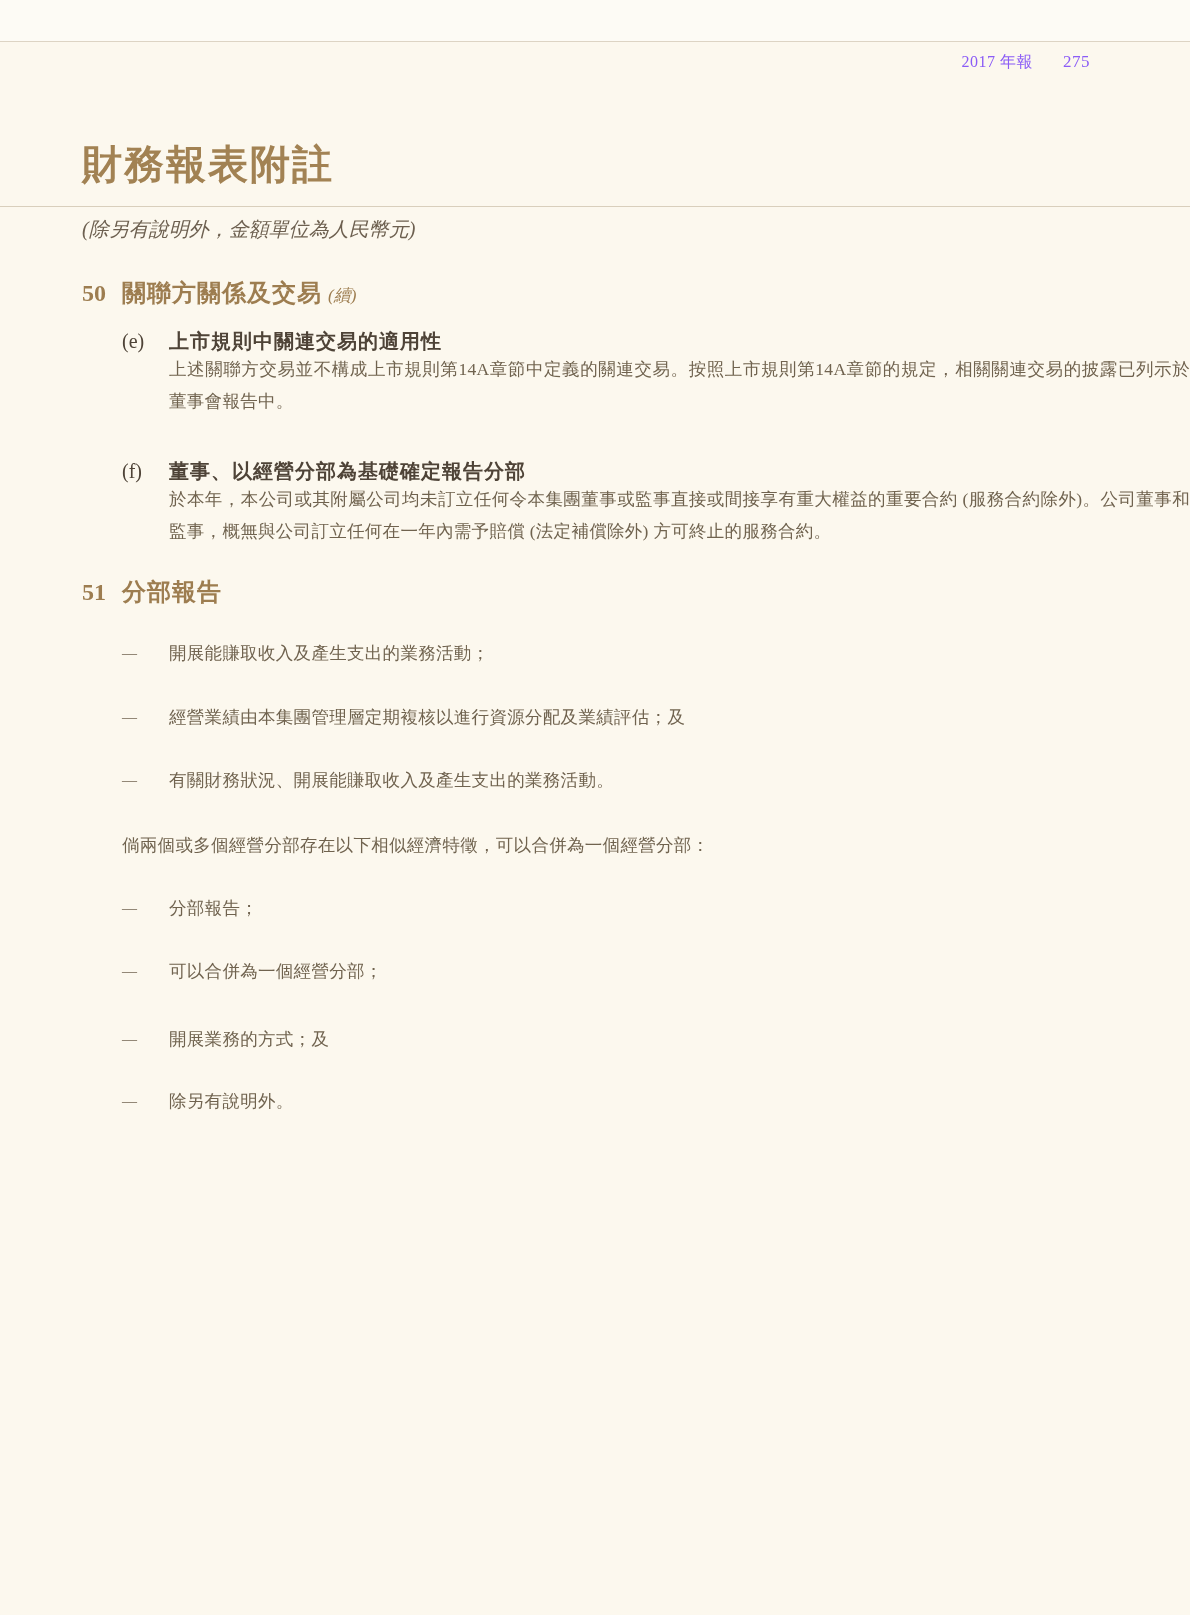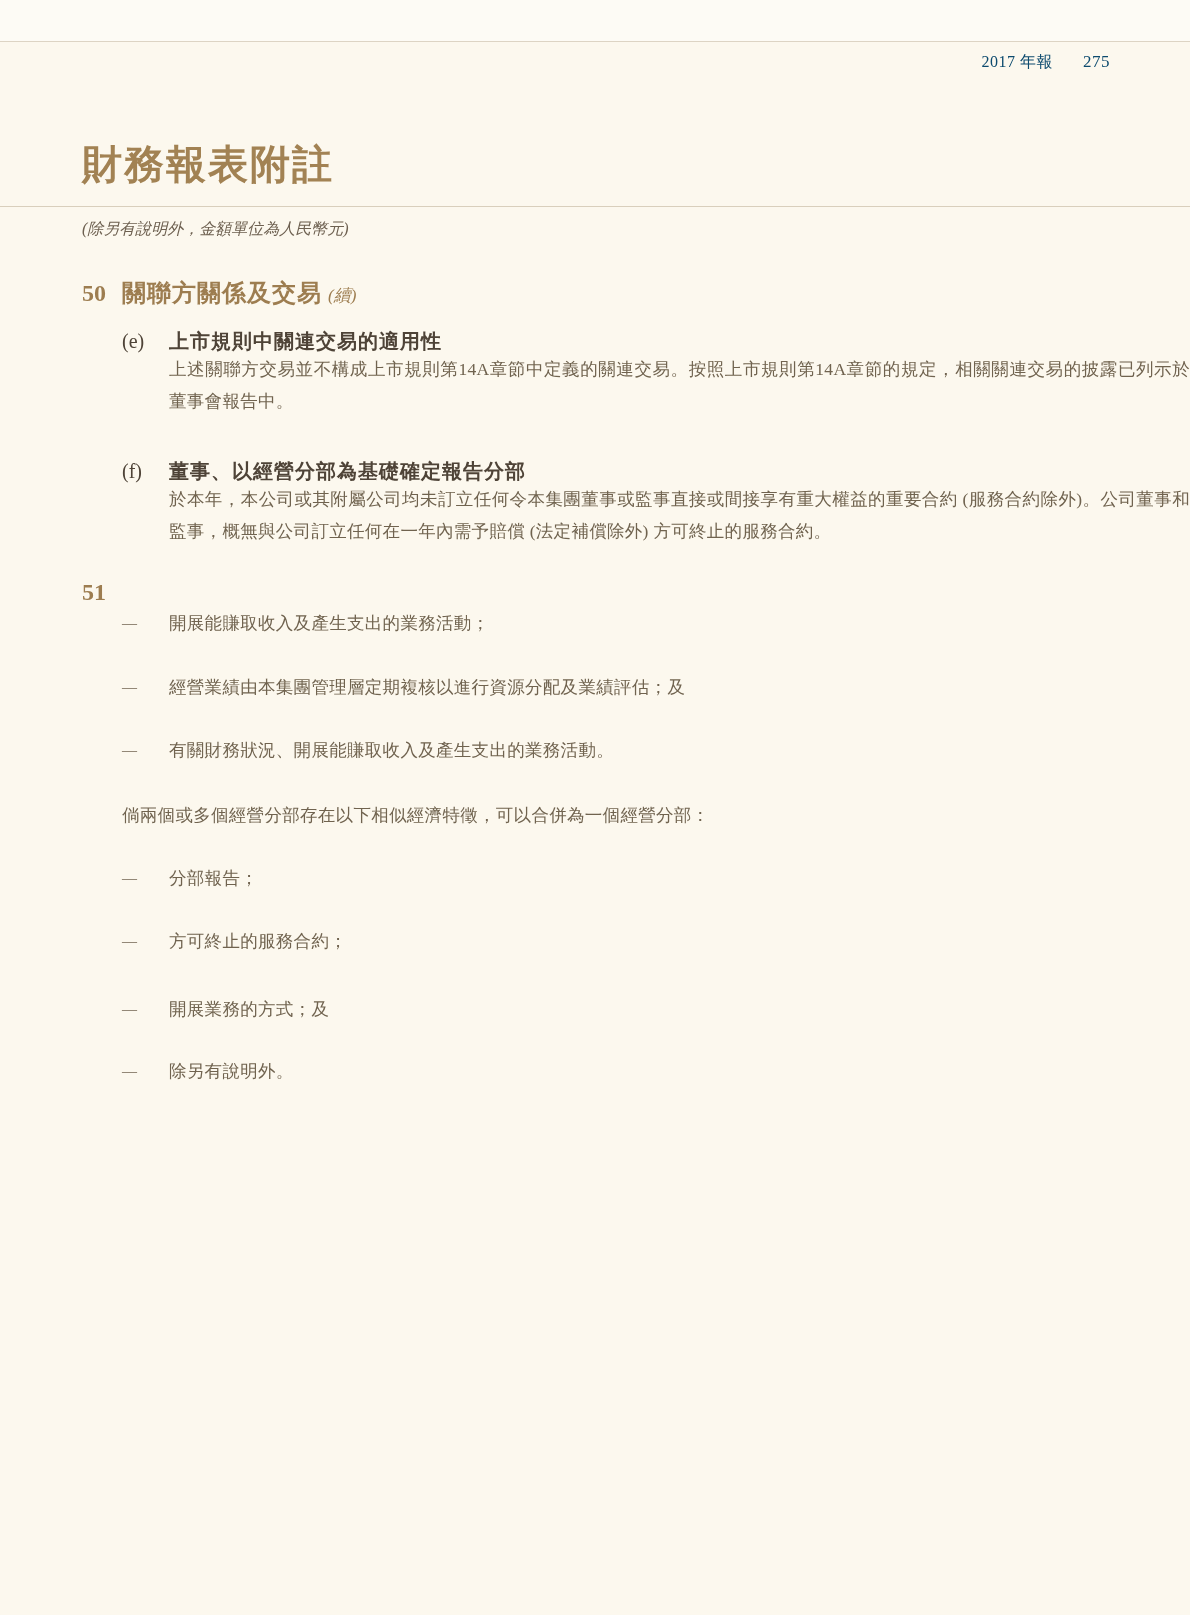"2017 年報 275" .page-header { color: #0c4a6e -> #8b5cf6; padding-right: 80px -> 100px }
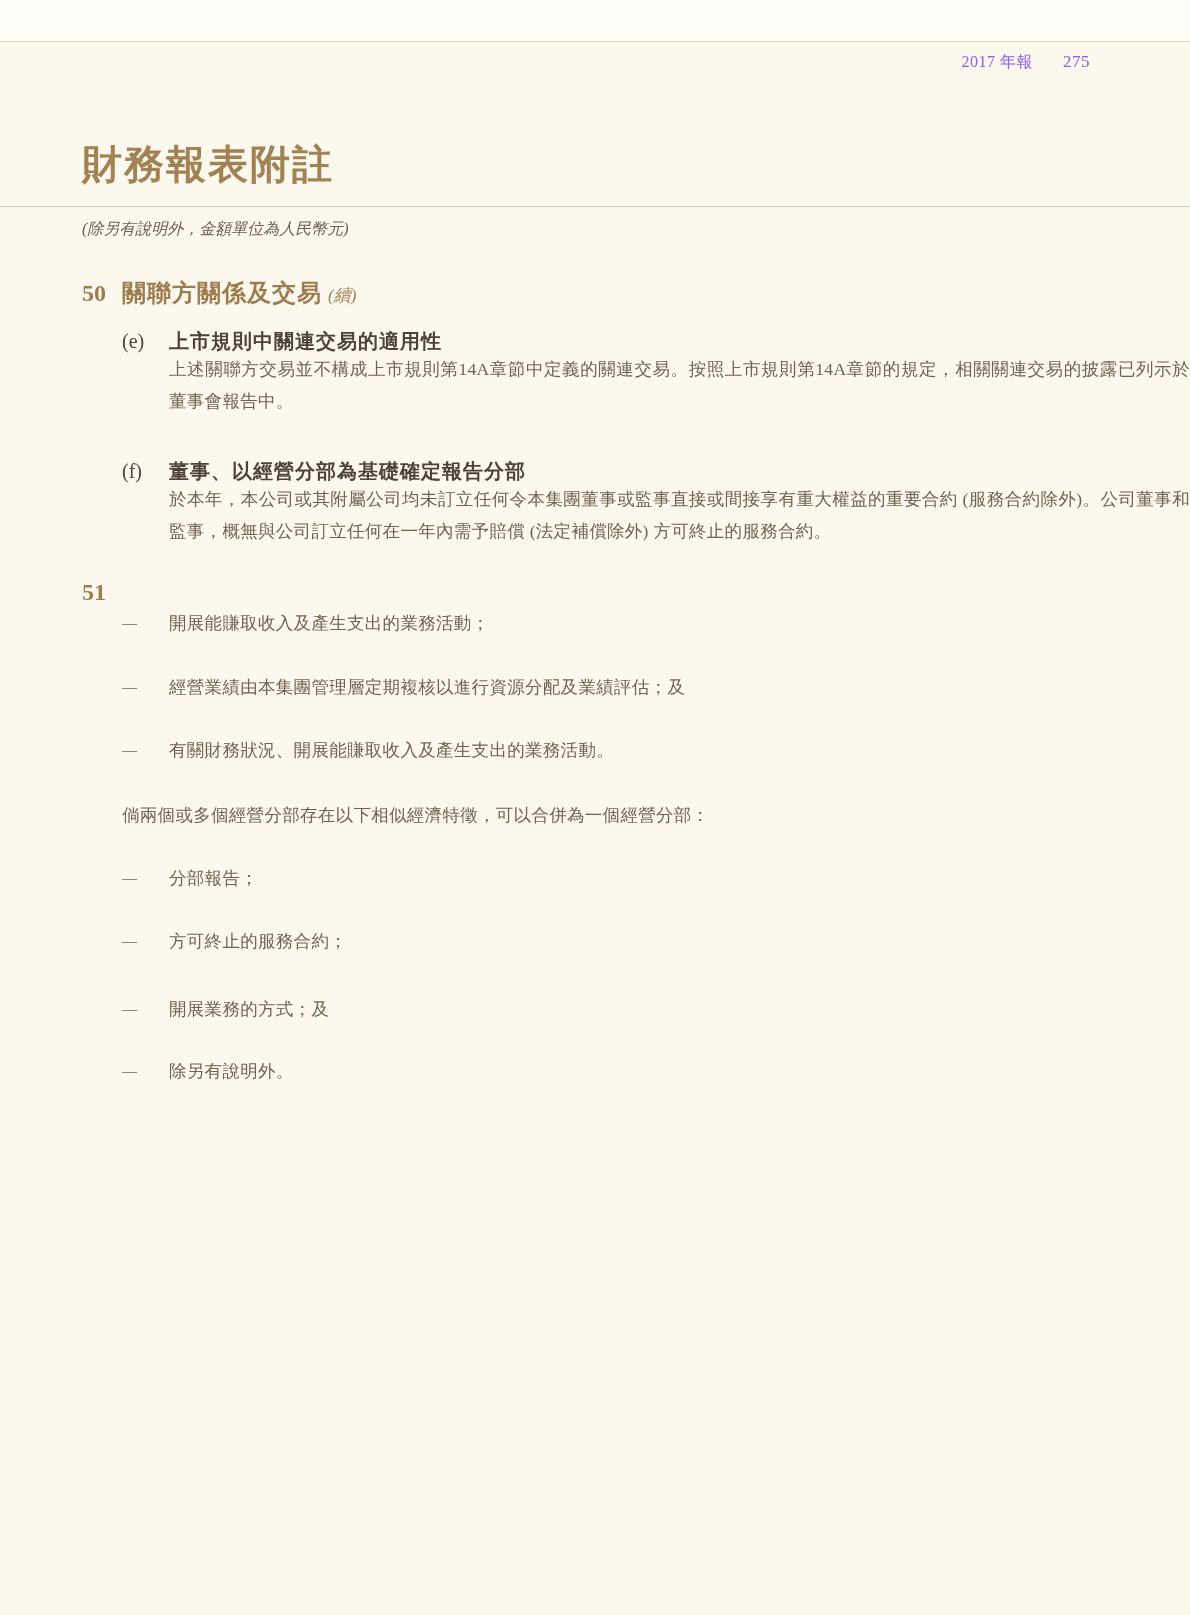"(除另有說明外，金額單位為人民幣元)" .unit-note { font-size: 16px -> 20px }
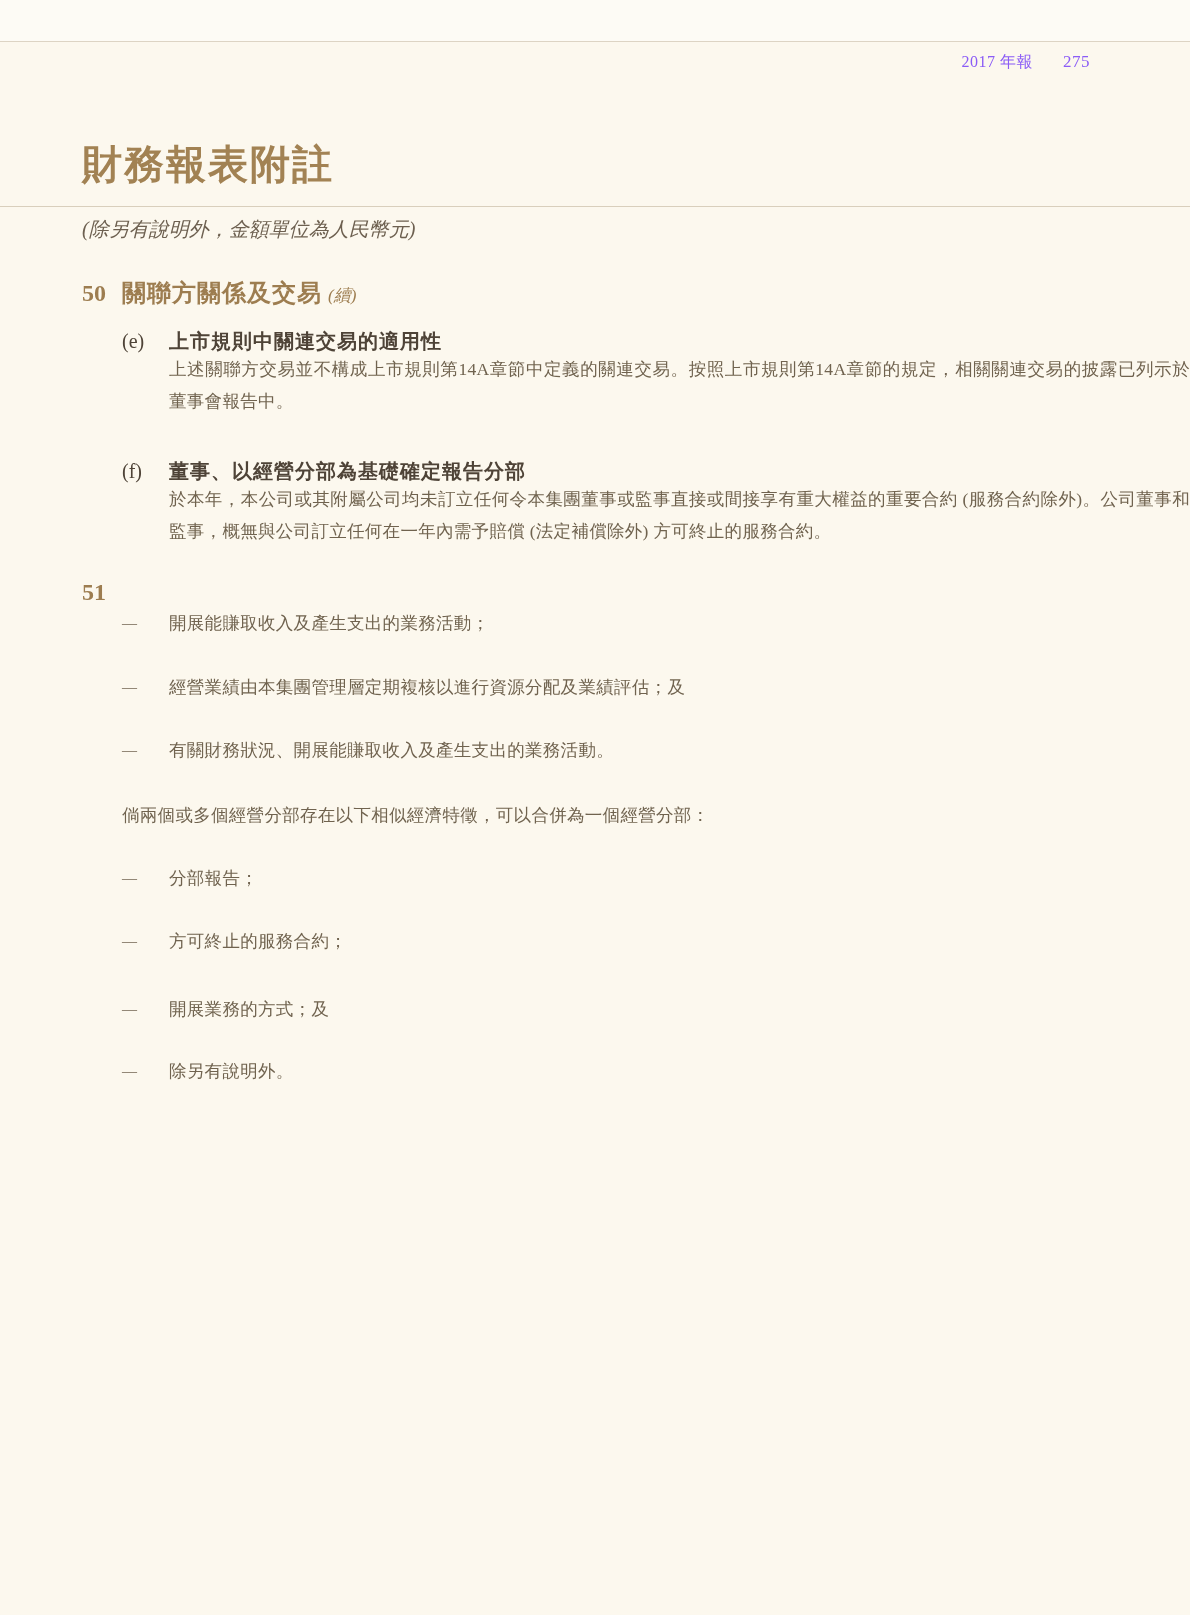"分部報告" div.section-heading { html: none -> <div> <span>分部報告</span> </div> }
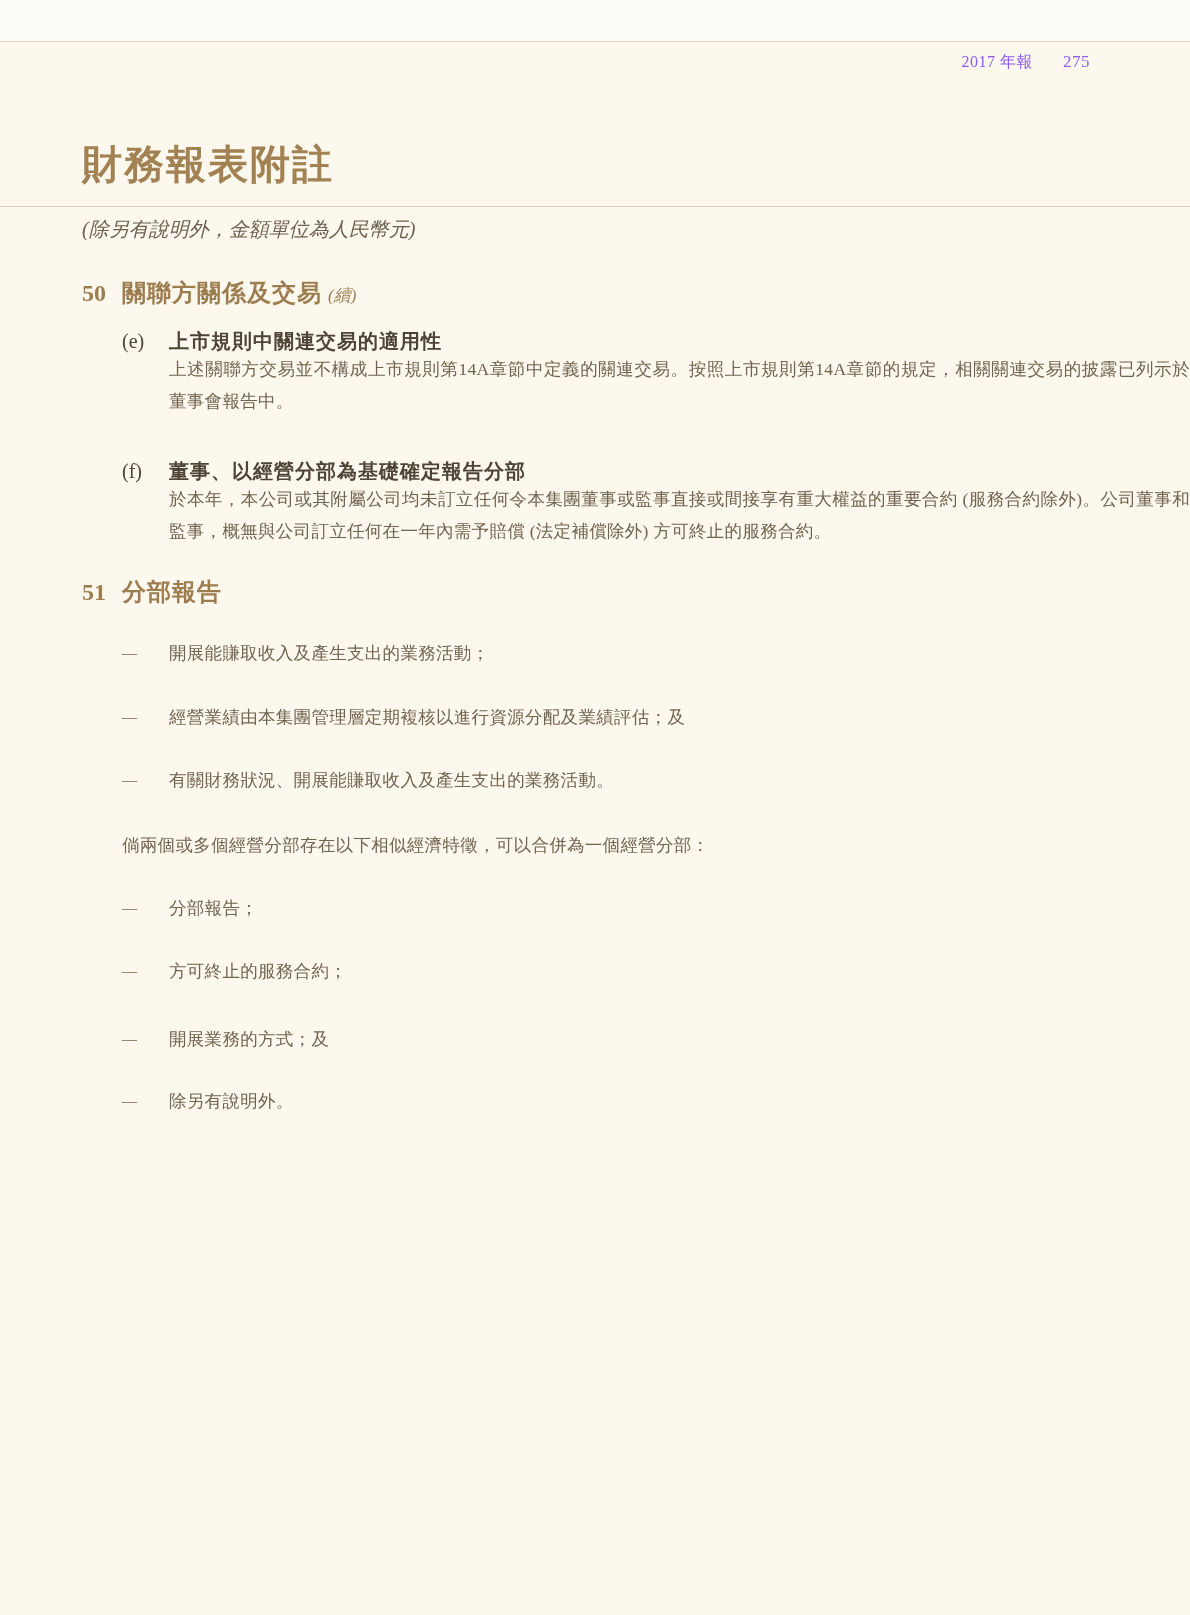"方可終止的服務合約；" span.body-text { text: 方可終止的服務合約 -> 可以合併為一個經營分部 }
